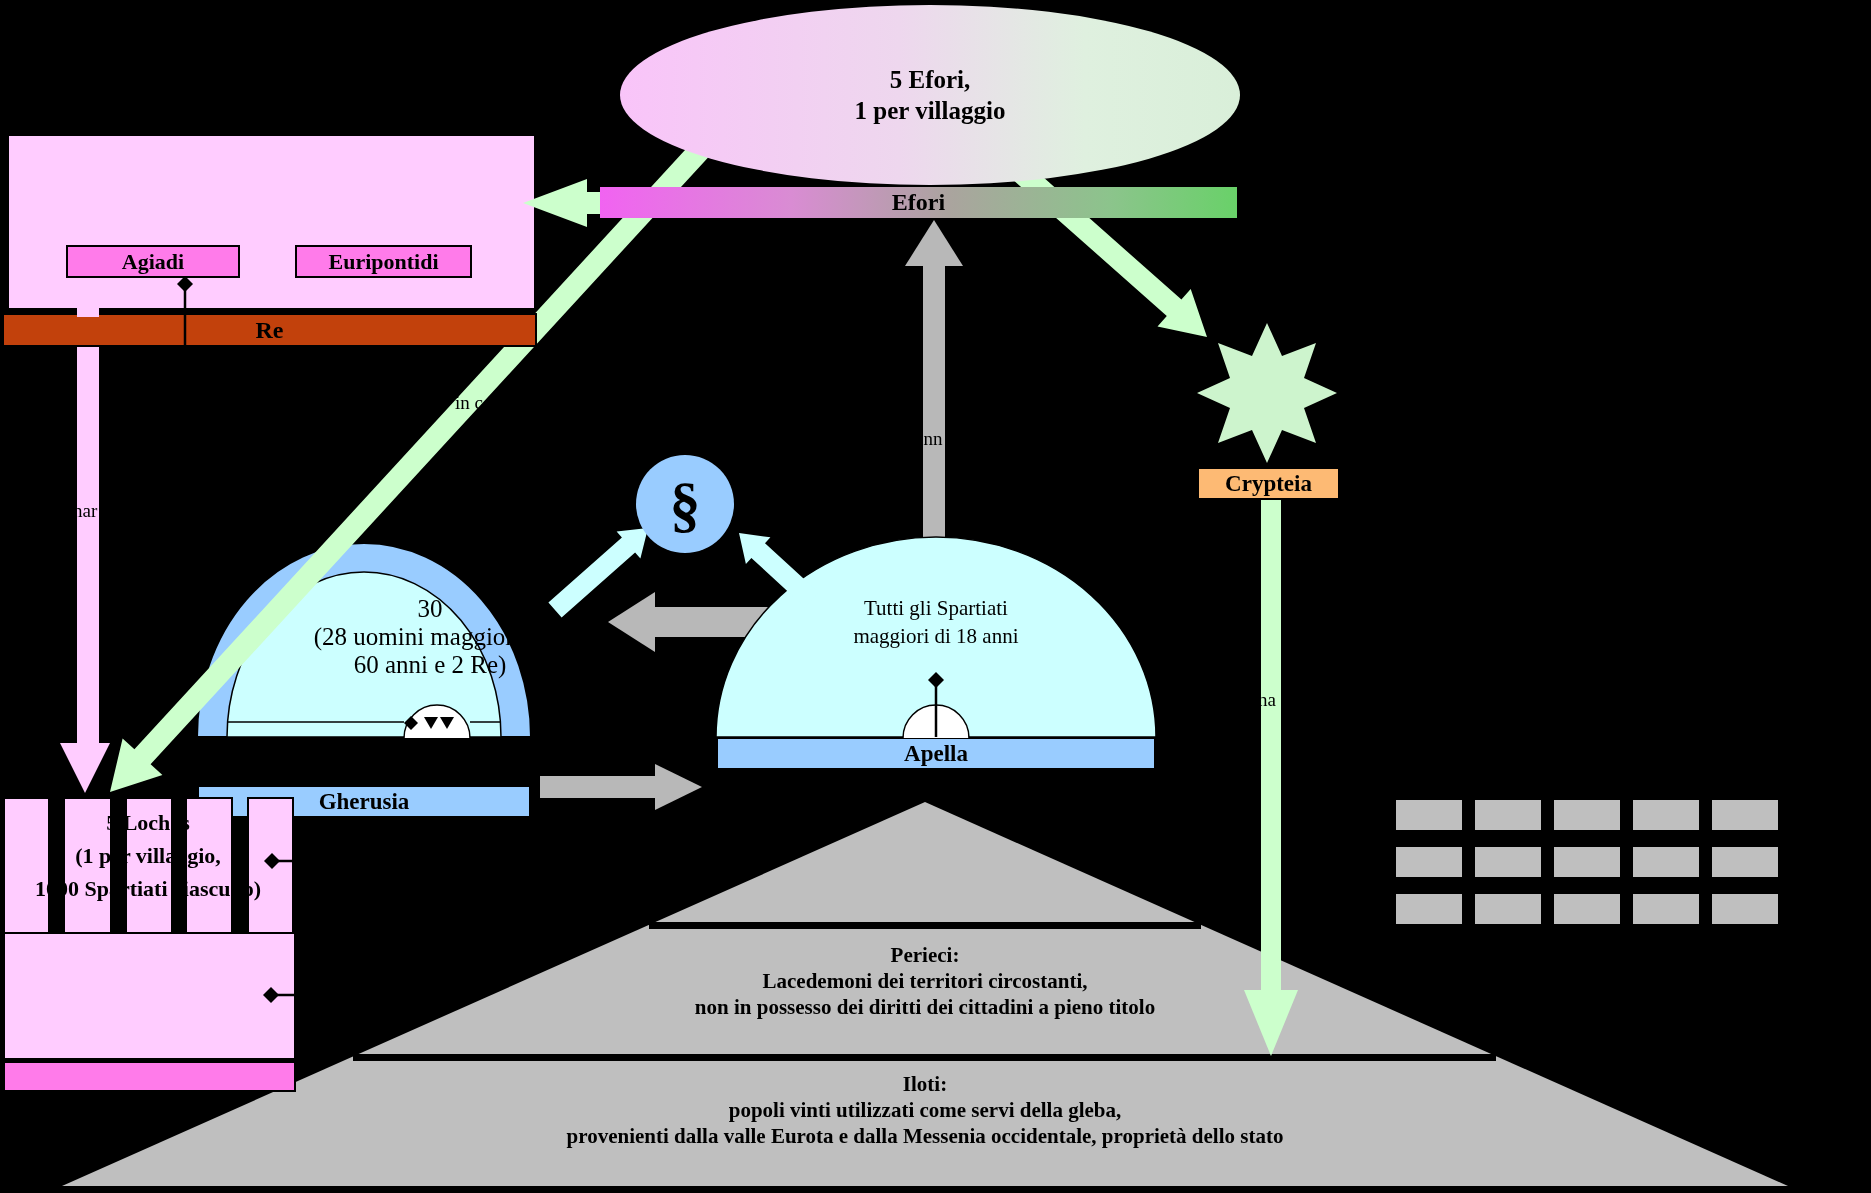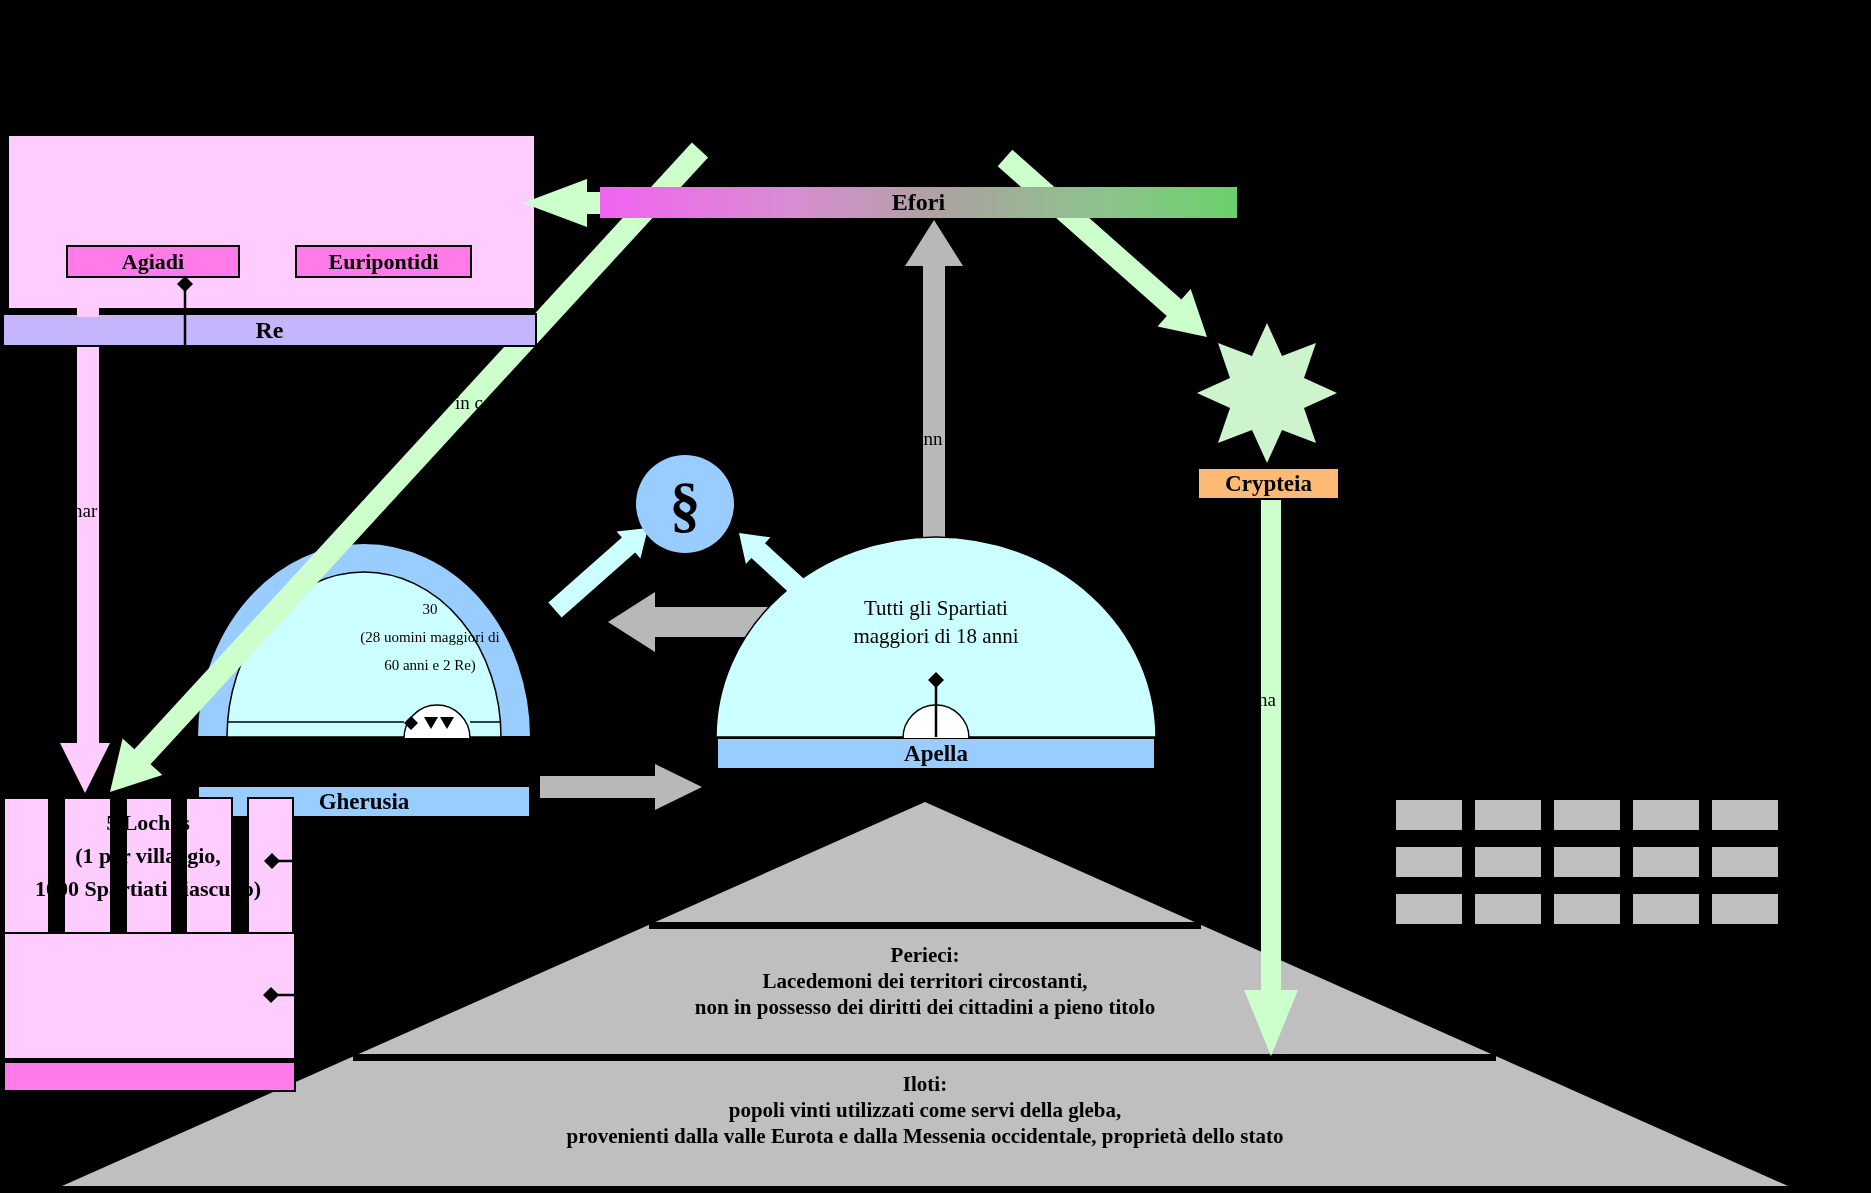"5 Efori," div.abs { html: none -> <div> <div>5 Efori, 1 per villaggio</div> </div> }
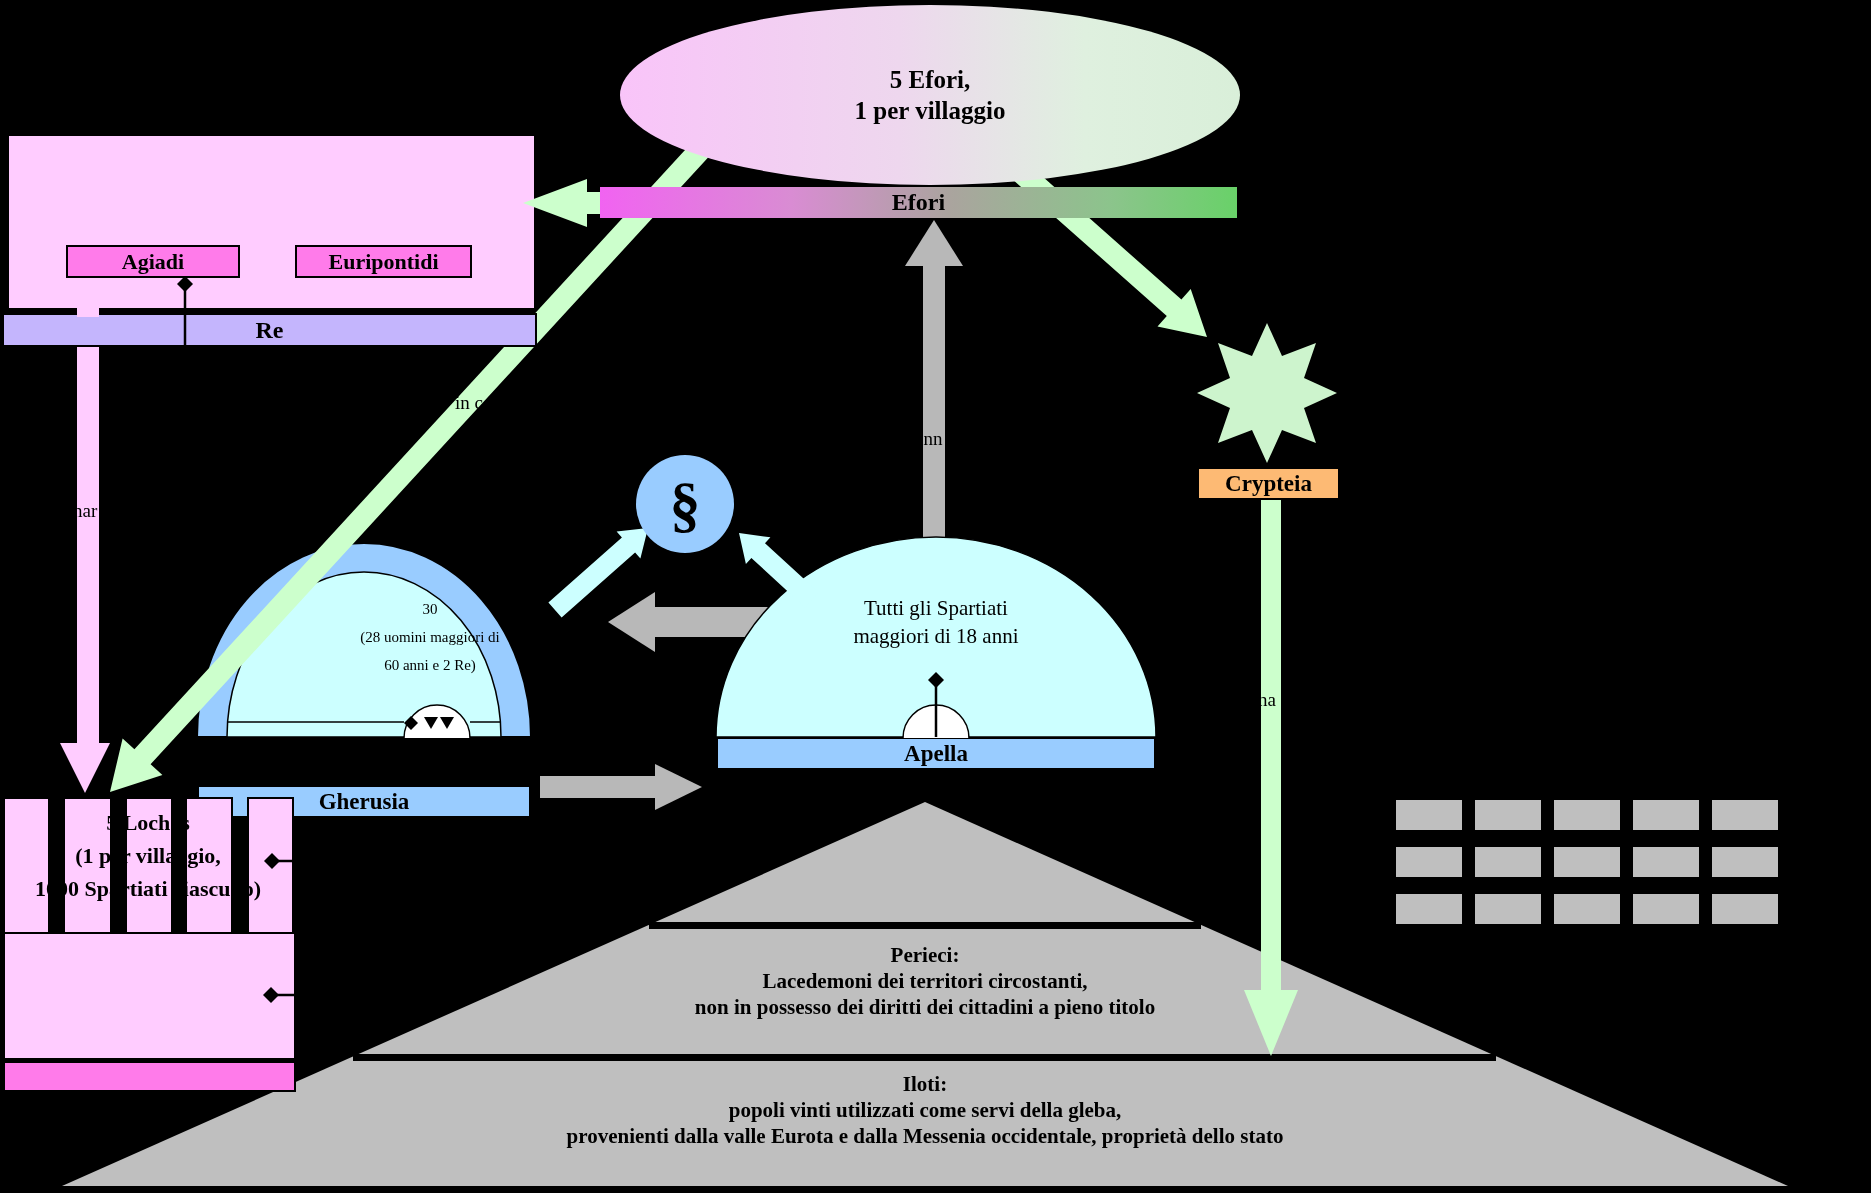"Re" #re-bar { background: #c4b5fd -> #c2410c }
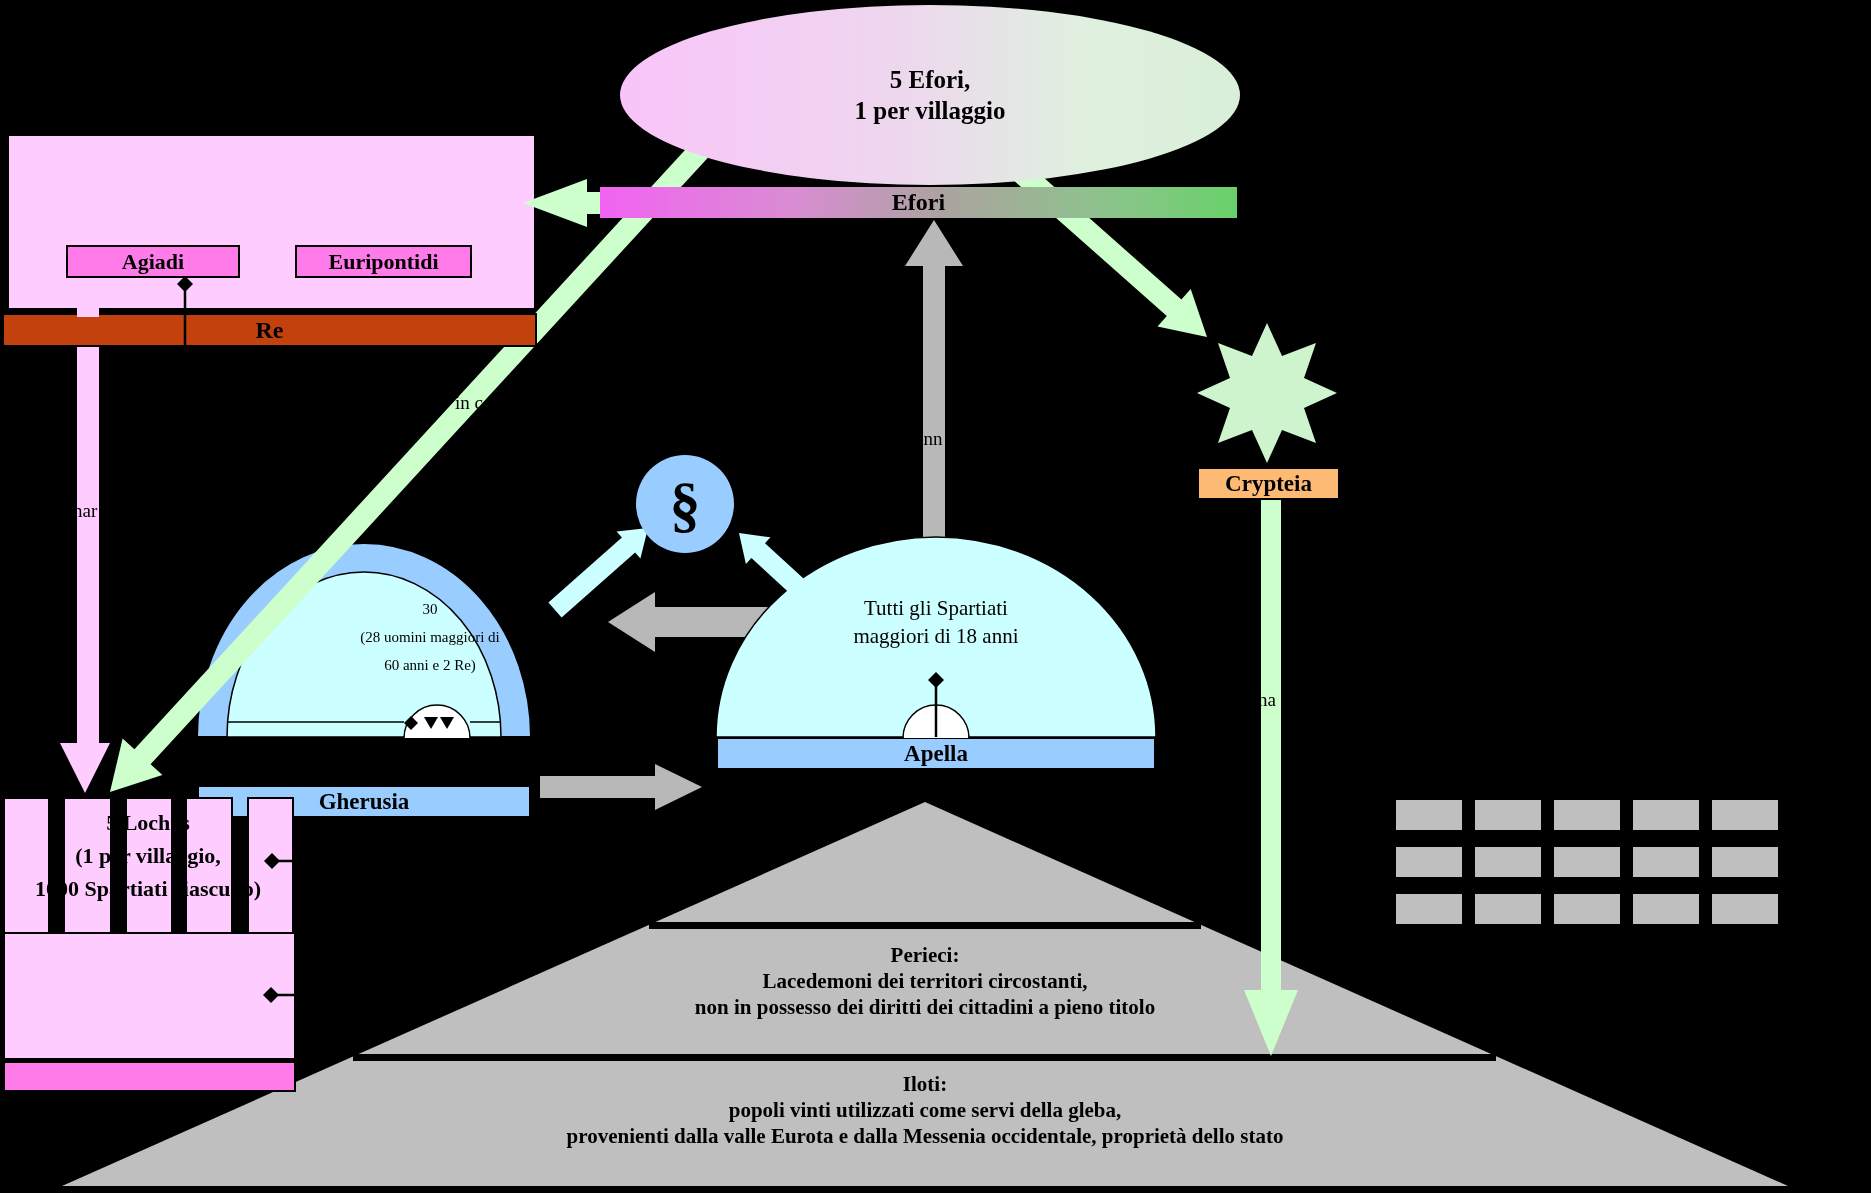"30" #gherusia-text { font-size: 15px -> 25px }
